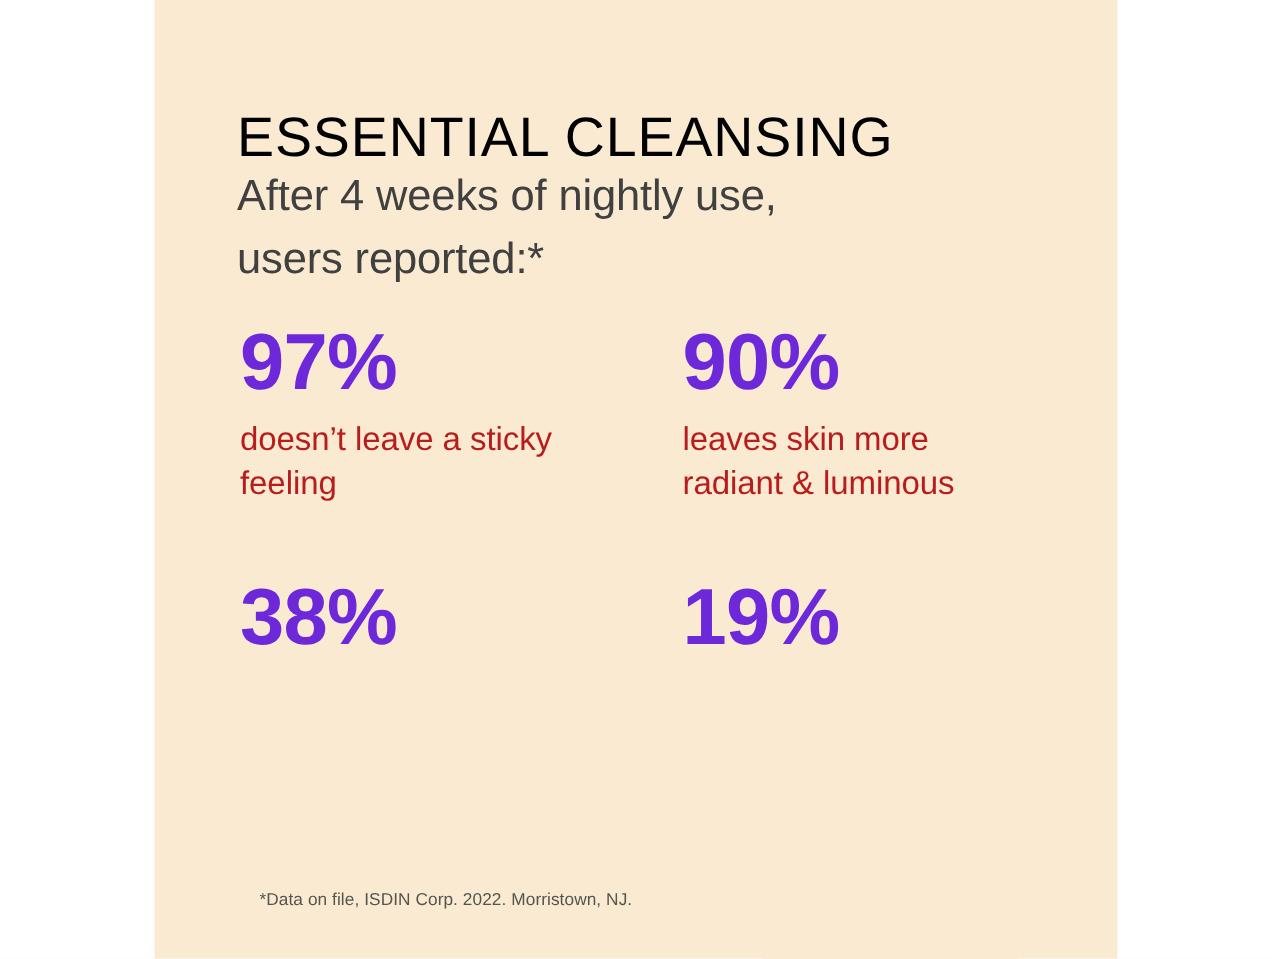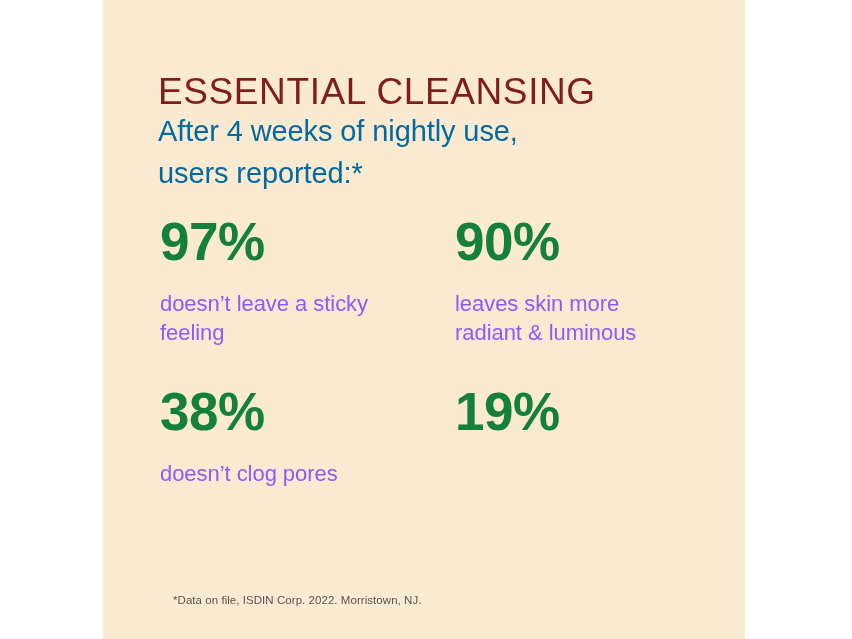"ESSENTIAL CLEANSING" .page-title { color: #7f1d1d -> #000000 }
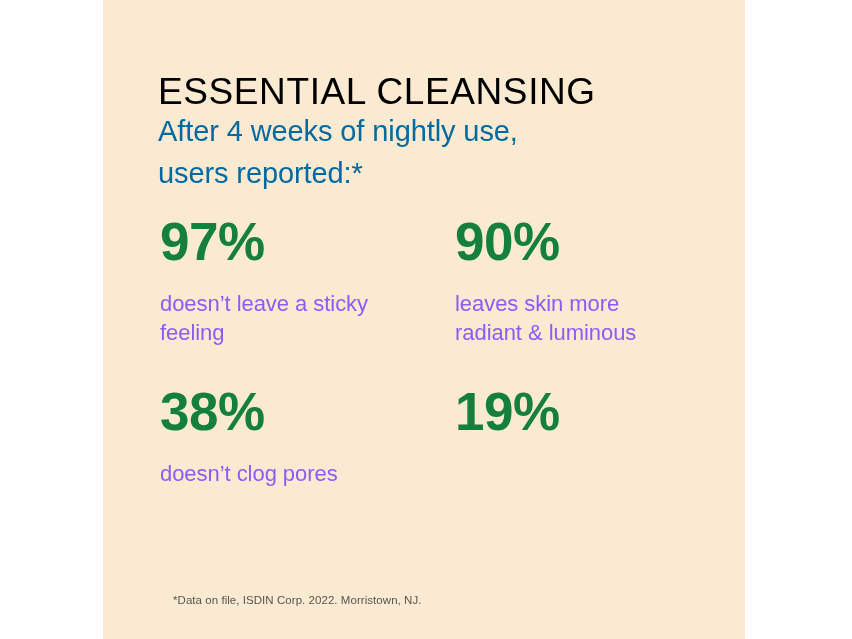"After 4 weeks of nightly" .page-subtitle { color: #0369a1 -> #404040 }
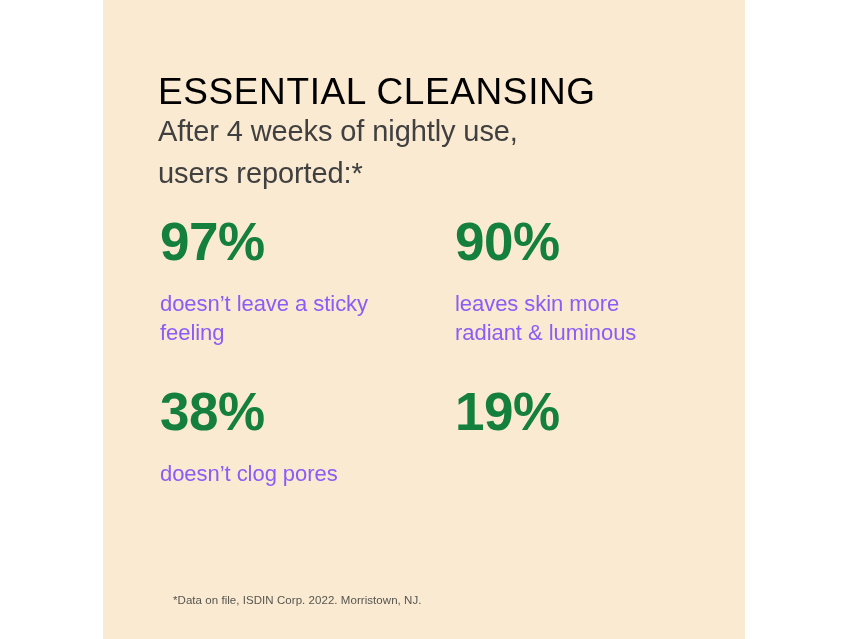"97%" .stat-value { color: #15803d -> #6d28d9 }
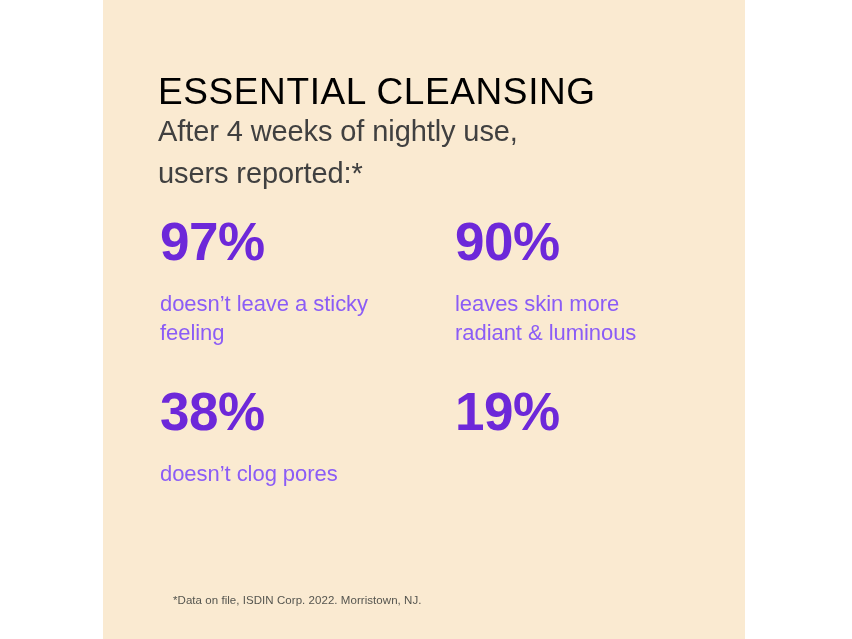"doesn’t leave a sticky feeling" .stat-label { color: #8b5cf6 -> #b91c1c; margin: 18px 0 0 0 -> 7px 0 0 0 }
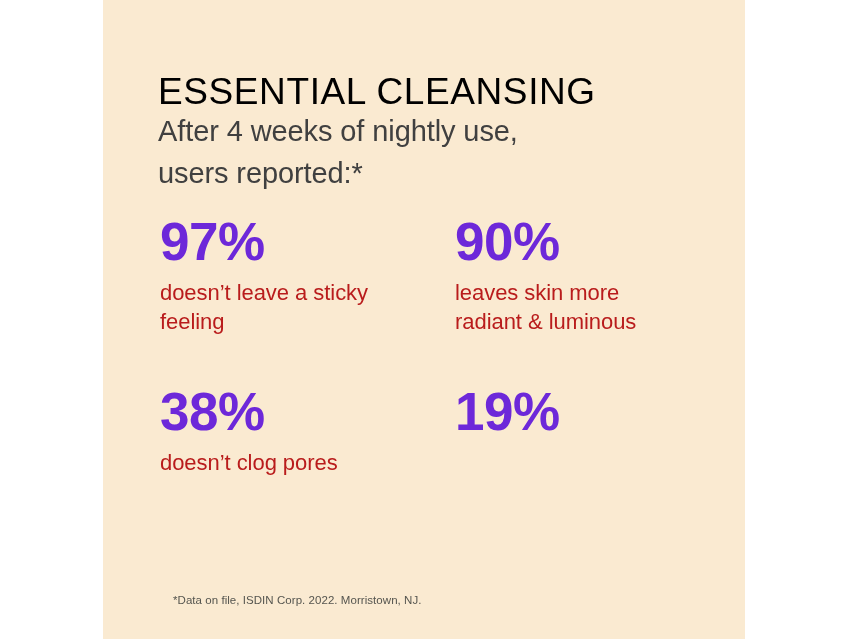"doesn’t clog pores" div.stat-label { html: <div>doesn’t clog pores</div> -> none }
